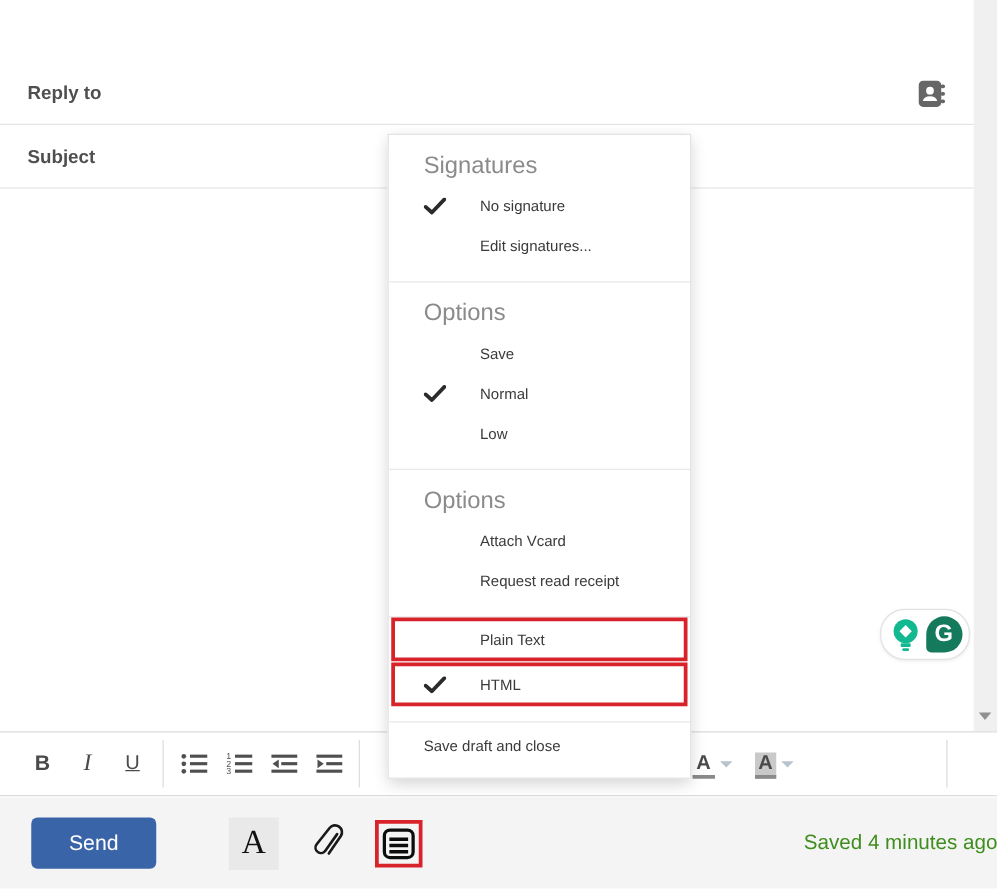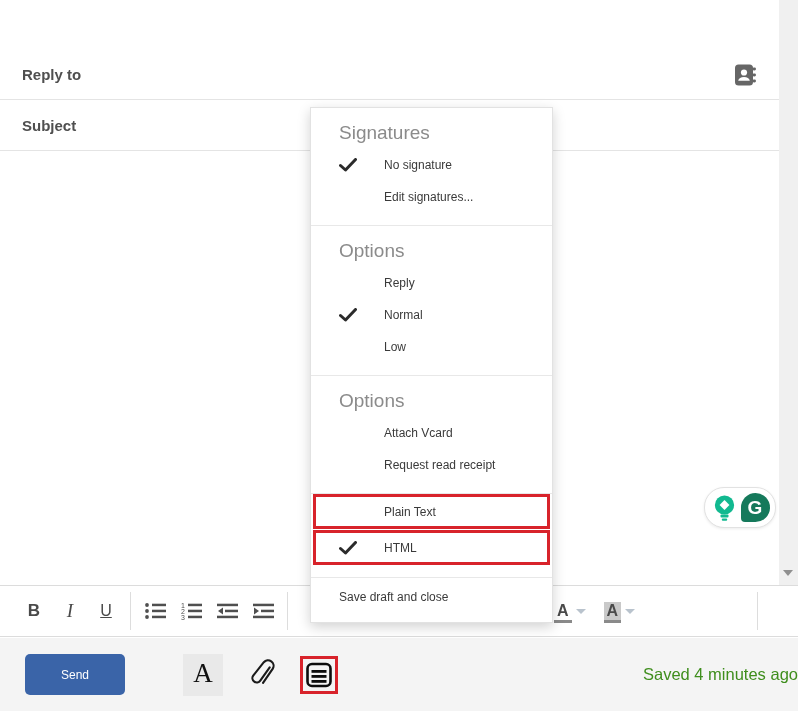"Reply" span { text: Reply -> Save }
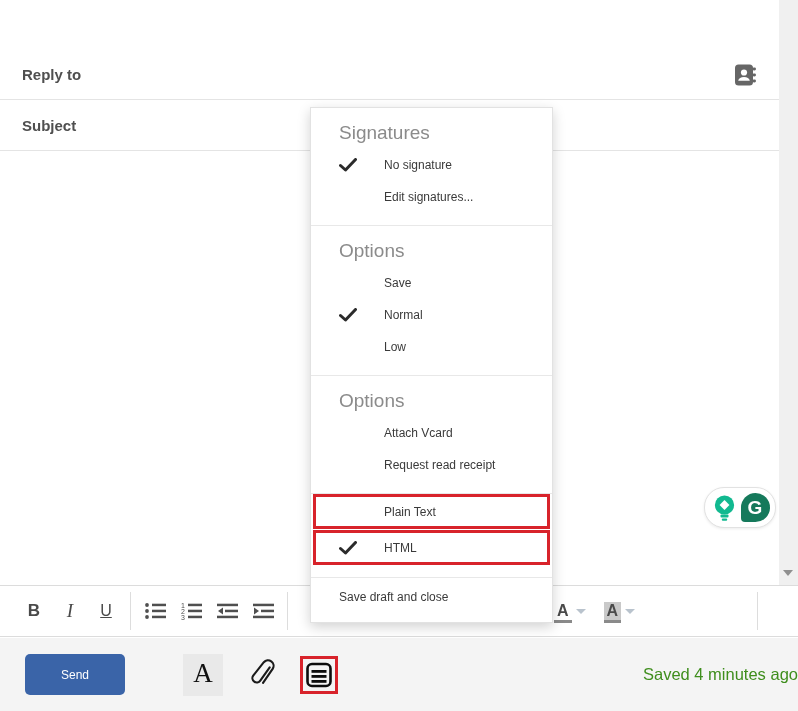"Send" .send-btn { font-size: 12px -> 17px }
